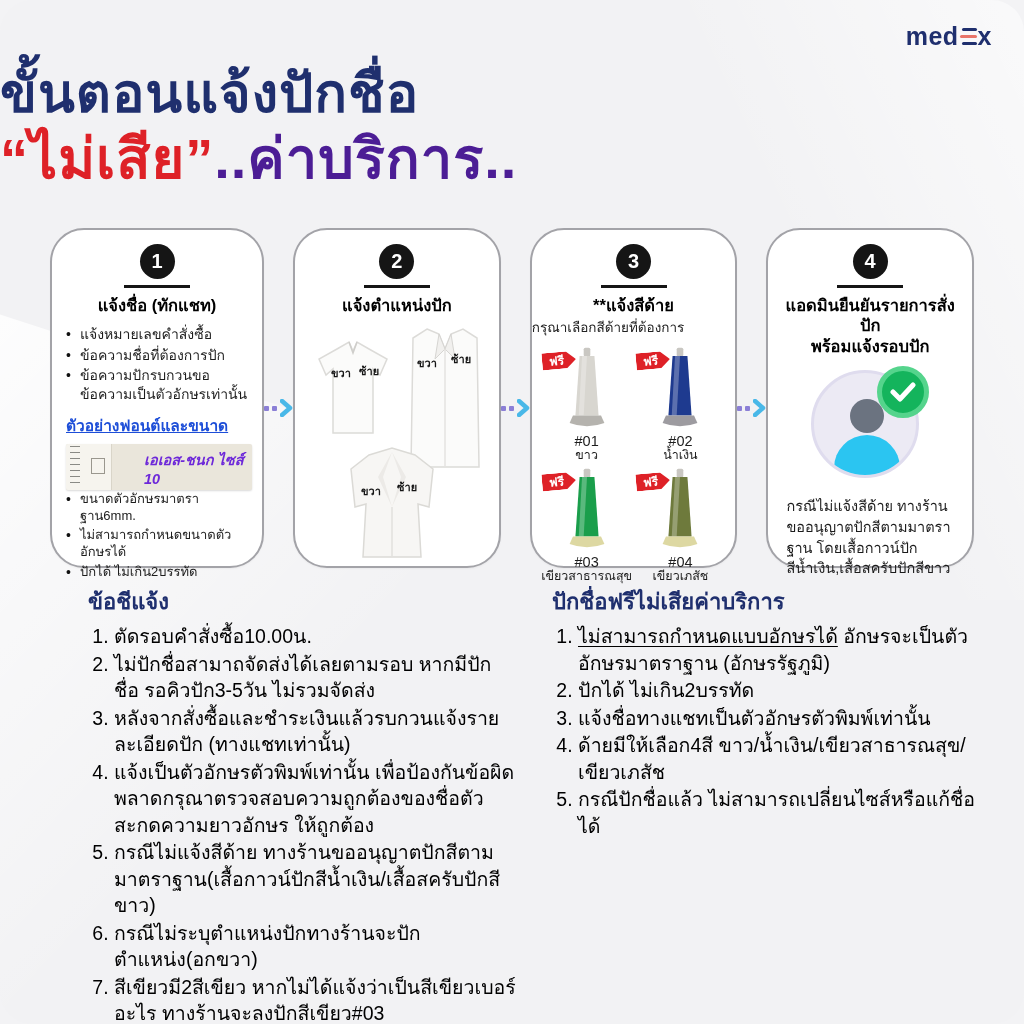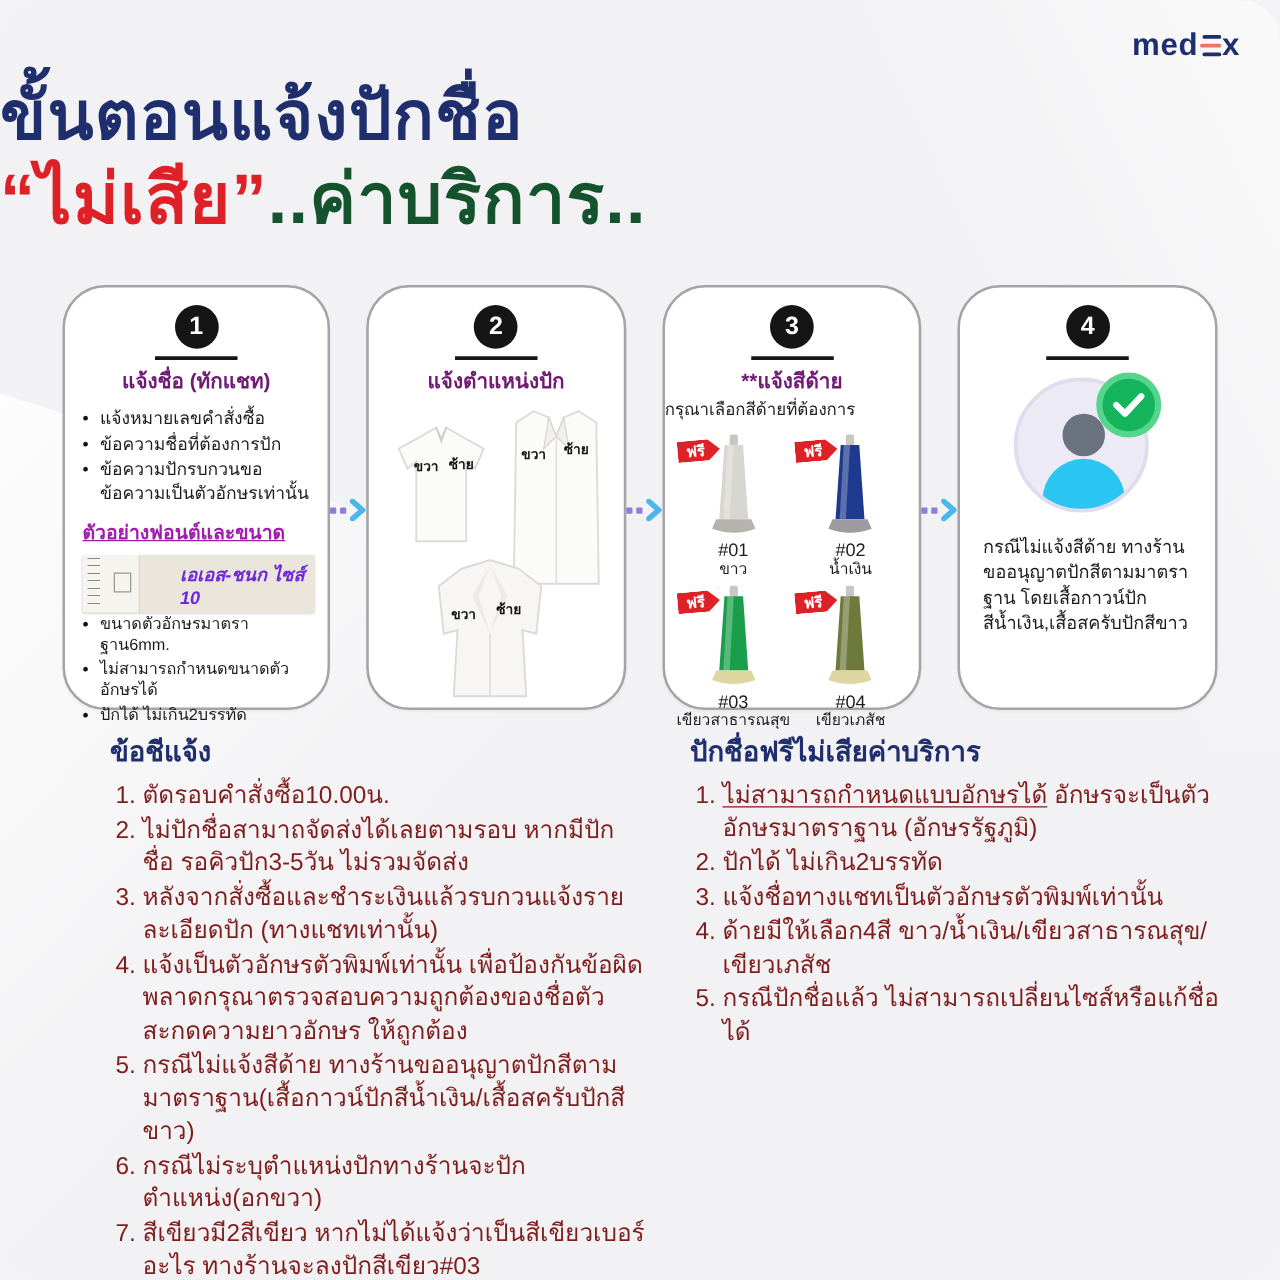"..ค่าบริการ.." .title-line2 .navy { color: #14532d -> #4c1d95 }
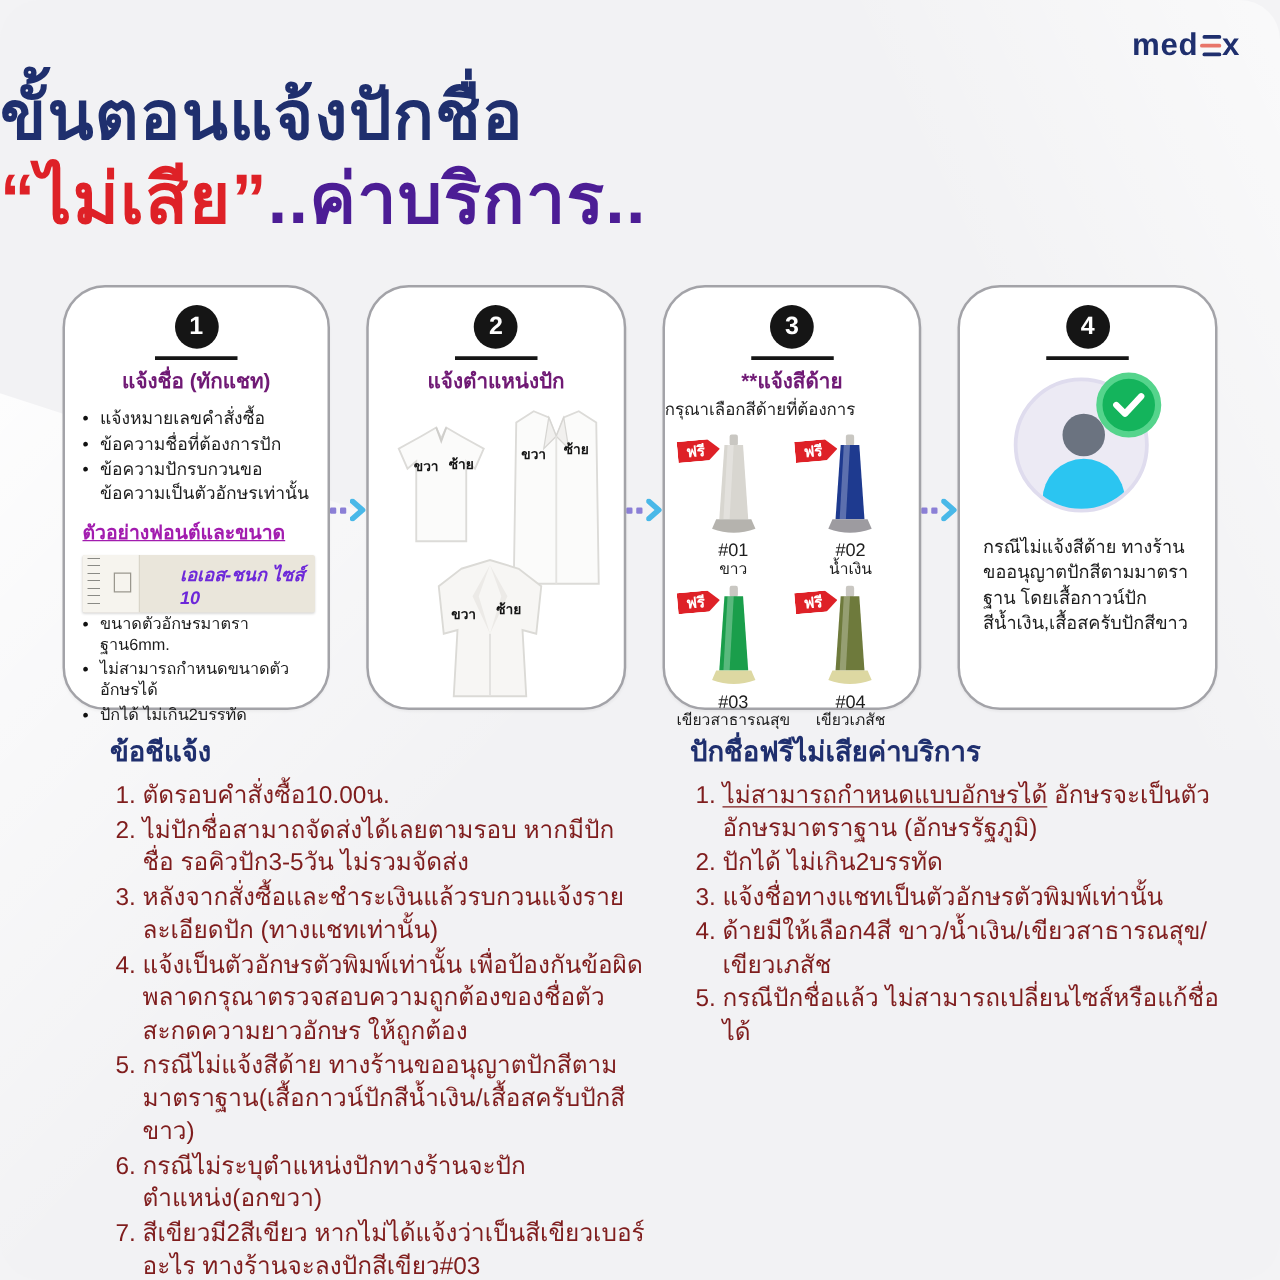"แจ้งชื่อ (ทักแชท)" .card-title { color: #701a75 -> #000000 }
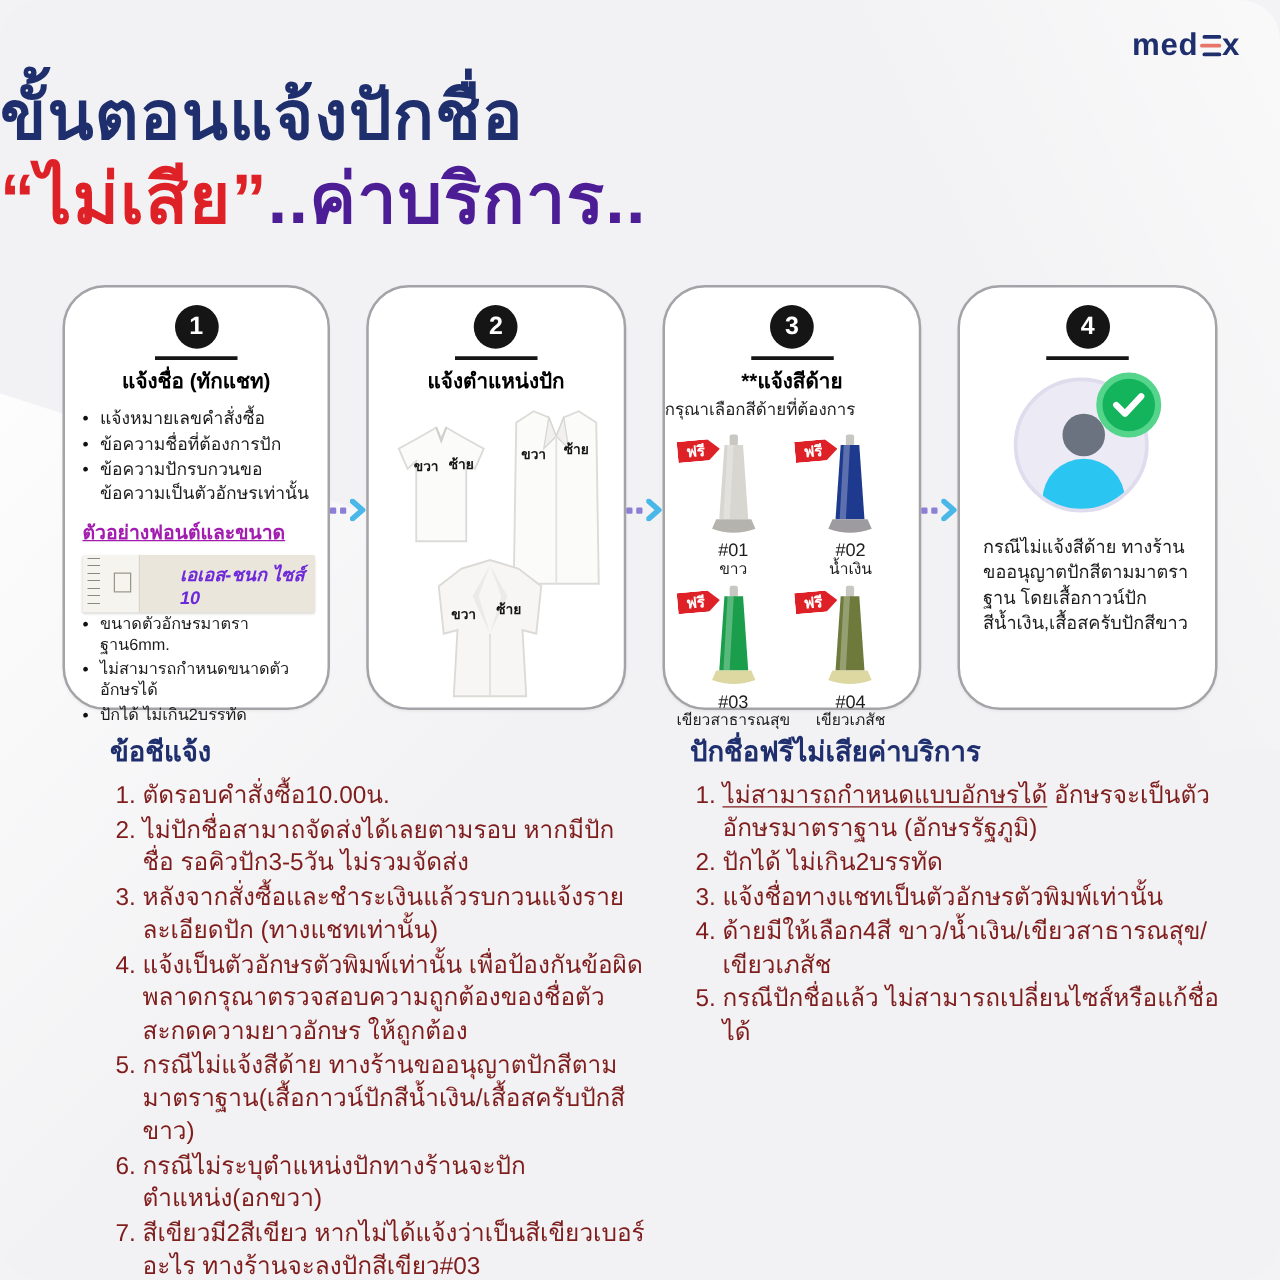"แอดมินยืนยันรายการสั่งปัก" div.card-title { html: none -> <div> <div>แอดมินยืนยันรายการสั่งปัก</div> <div>พร้อมแจ้งรอบปัก</div> </div> }
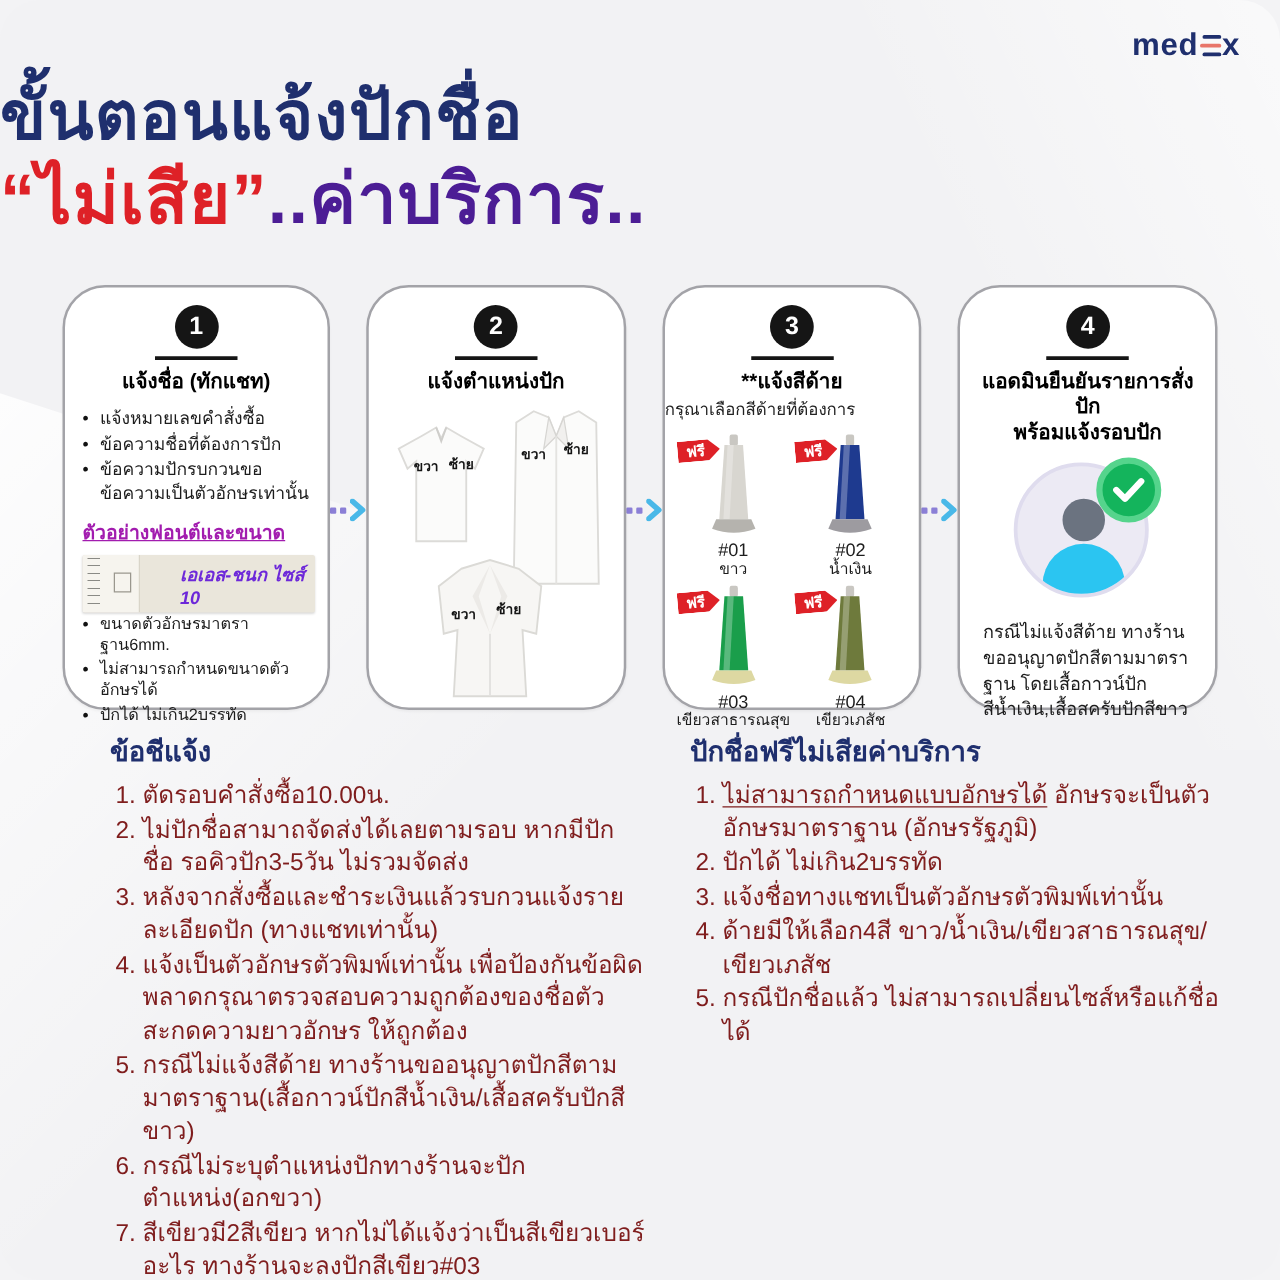"ตัวอย่างฟอนต์และขนาด" .font-example-heading { color: #a21caf -> #1d4ed8 }
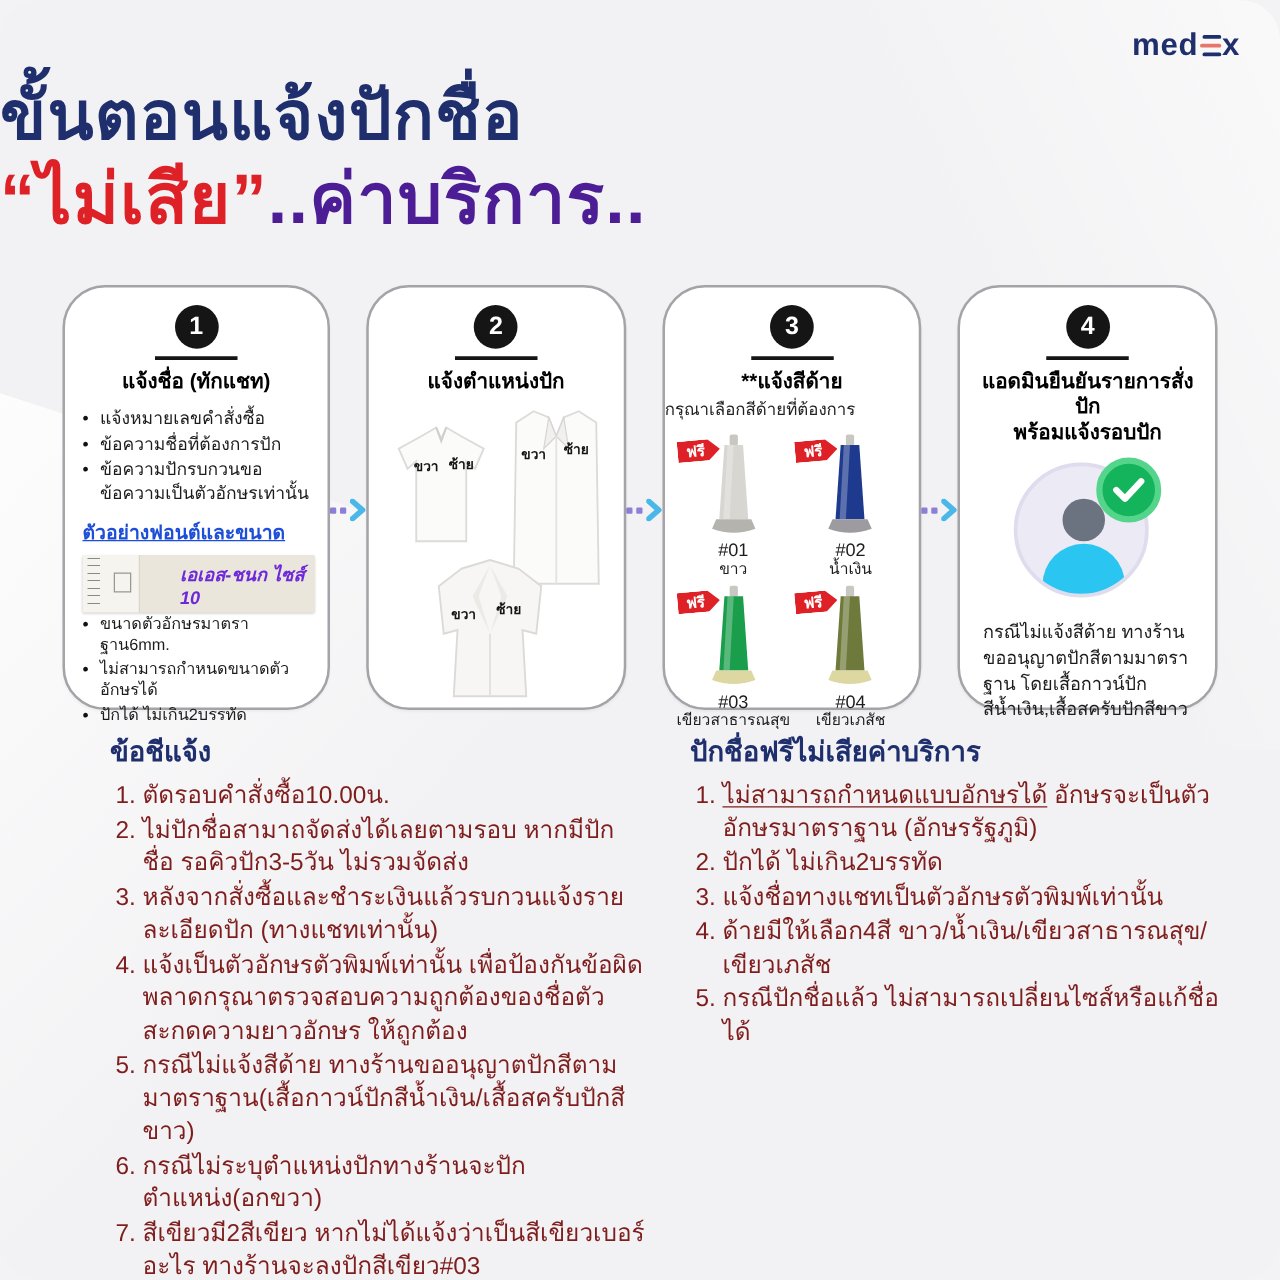"ตัดรอบคำสั่งซื้อ10.00น." ol.note-list li { color: #7f1d1d -> #000000 }
